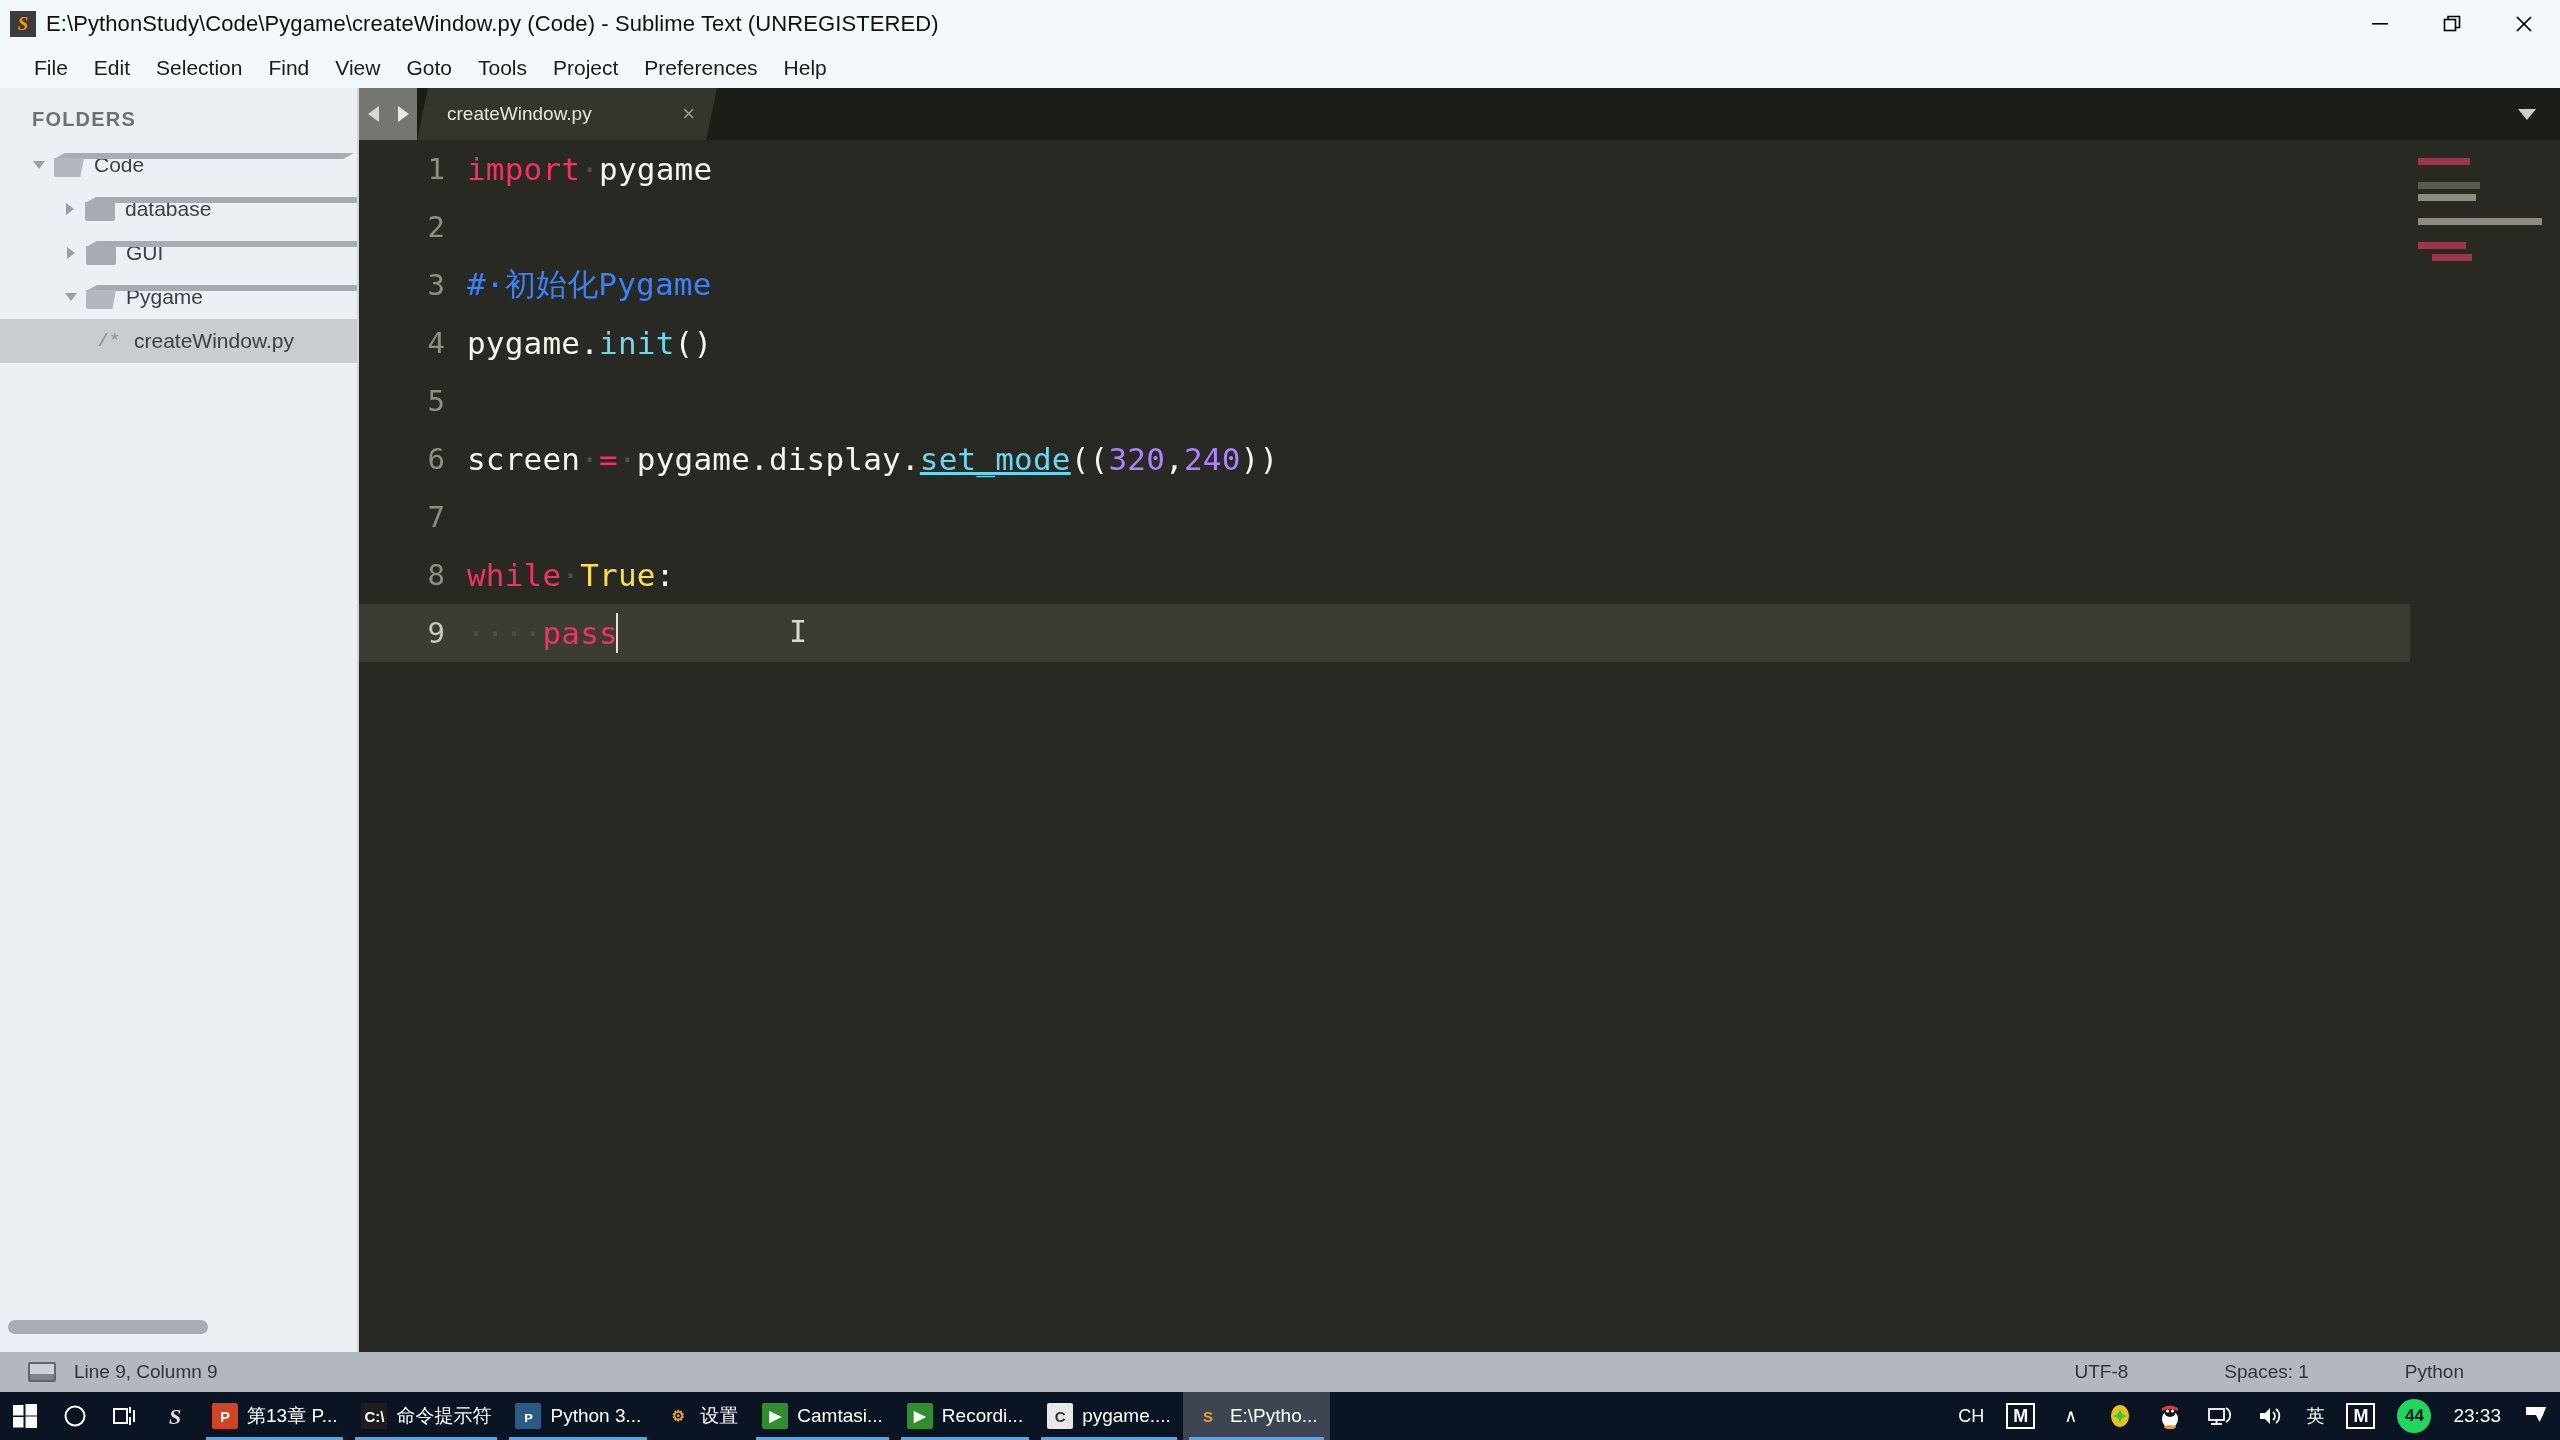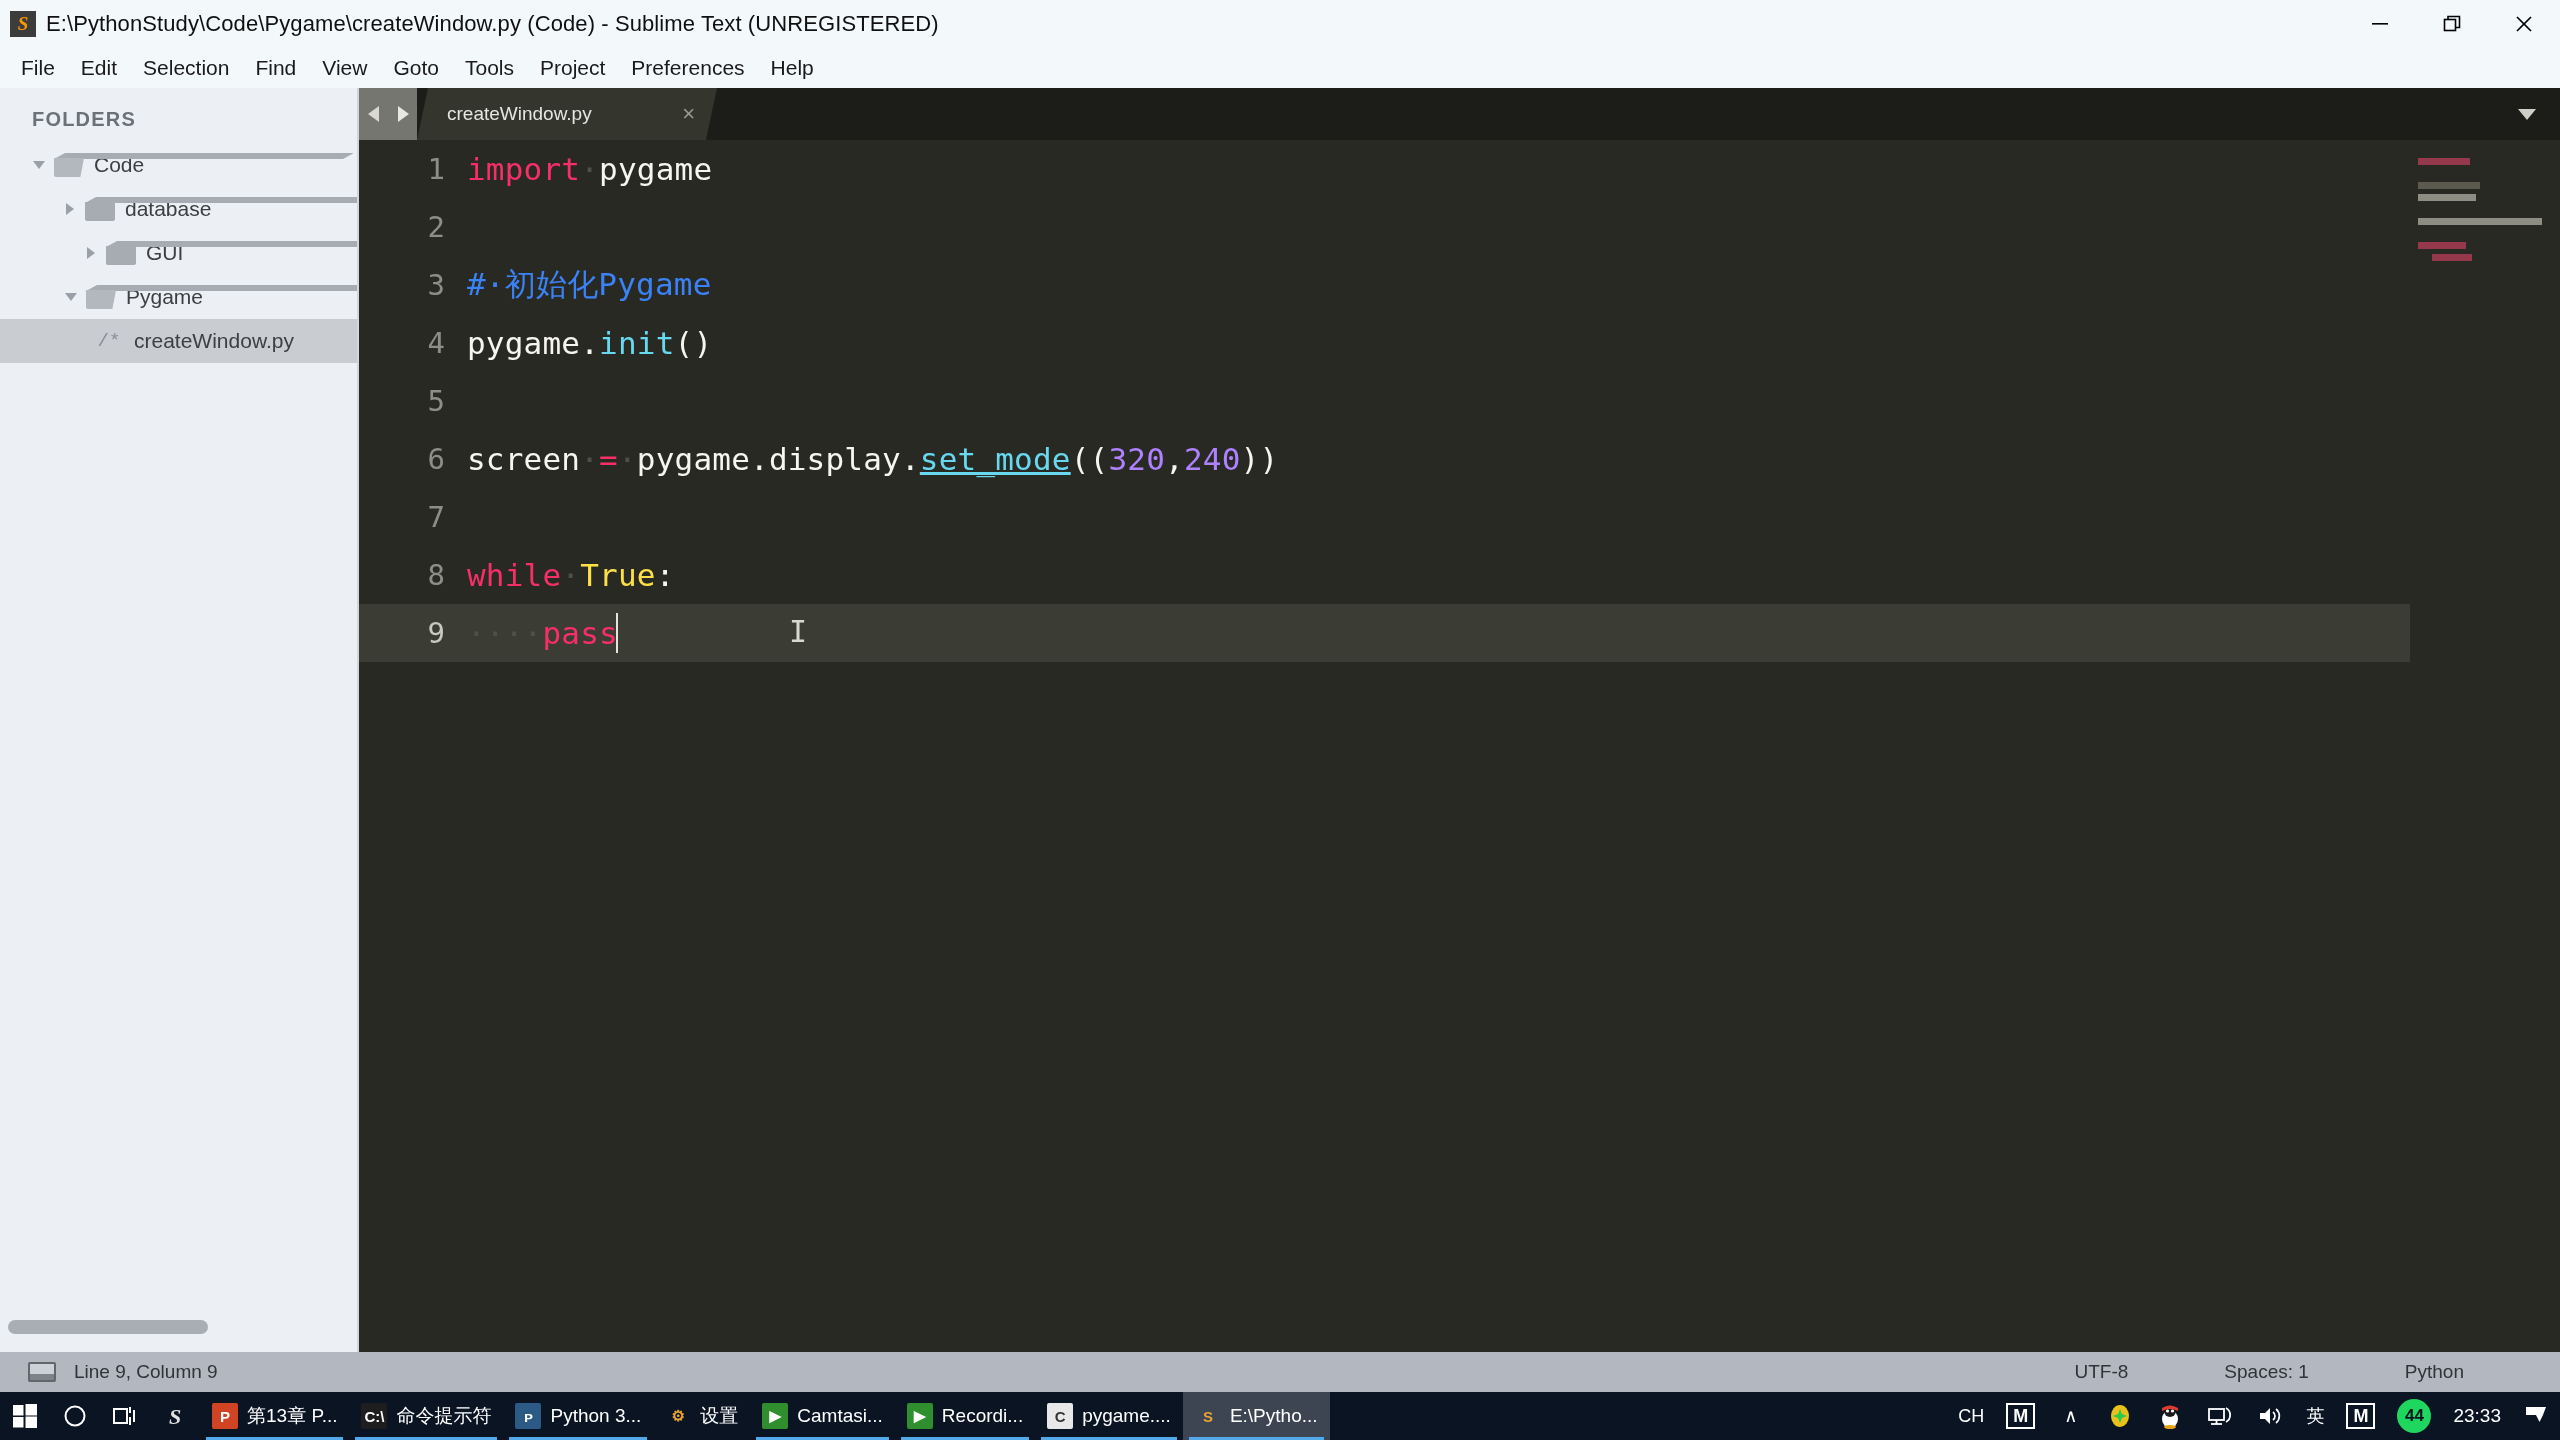"File" .menubar { padding-left: 8px -> 21px }
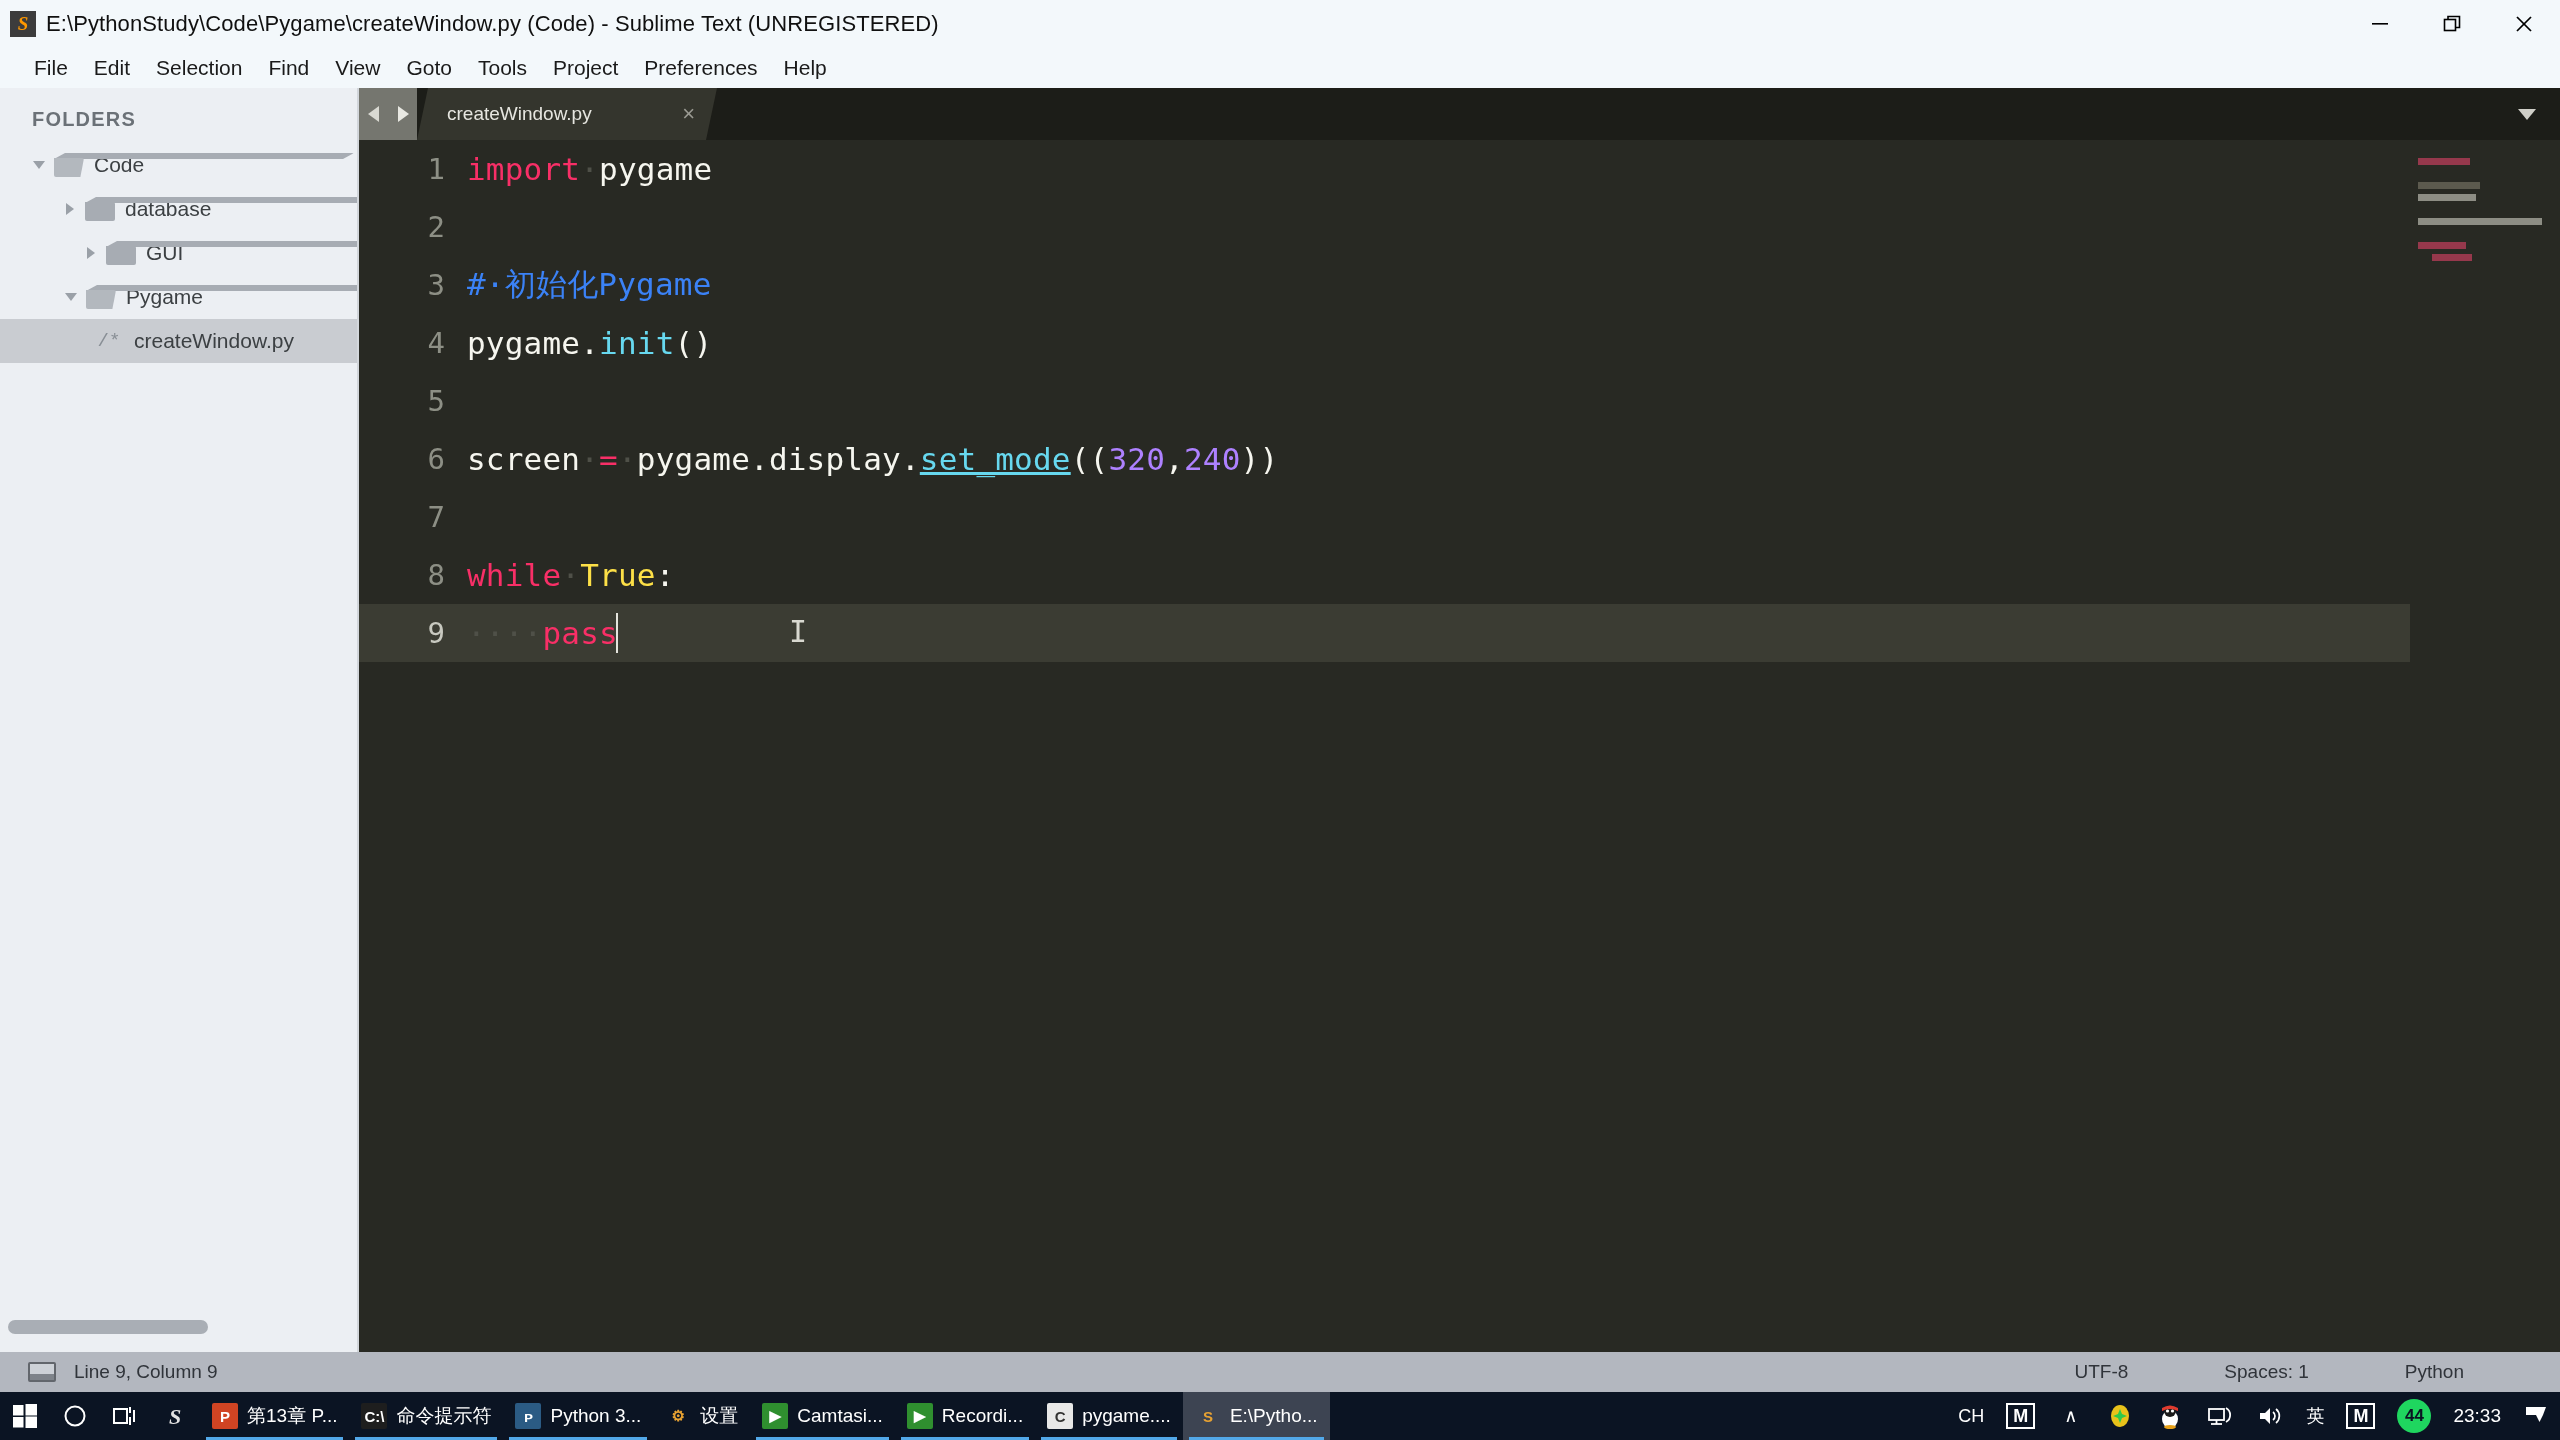"GUI" div.tree-row { padding-left: 80px -> 60px }
